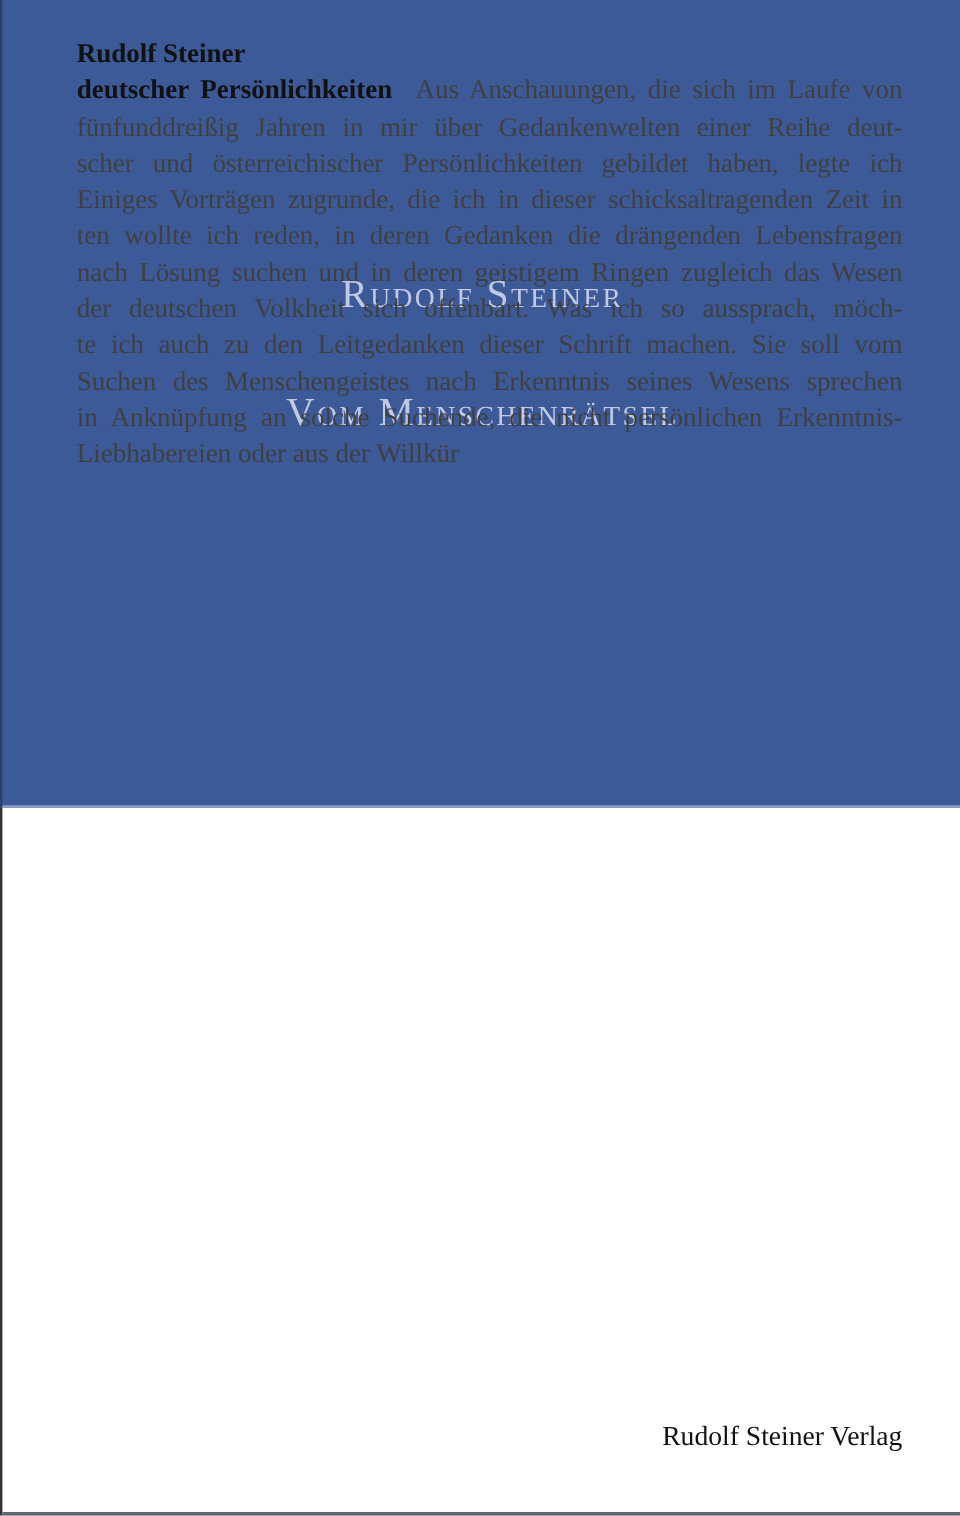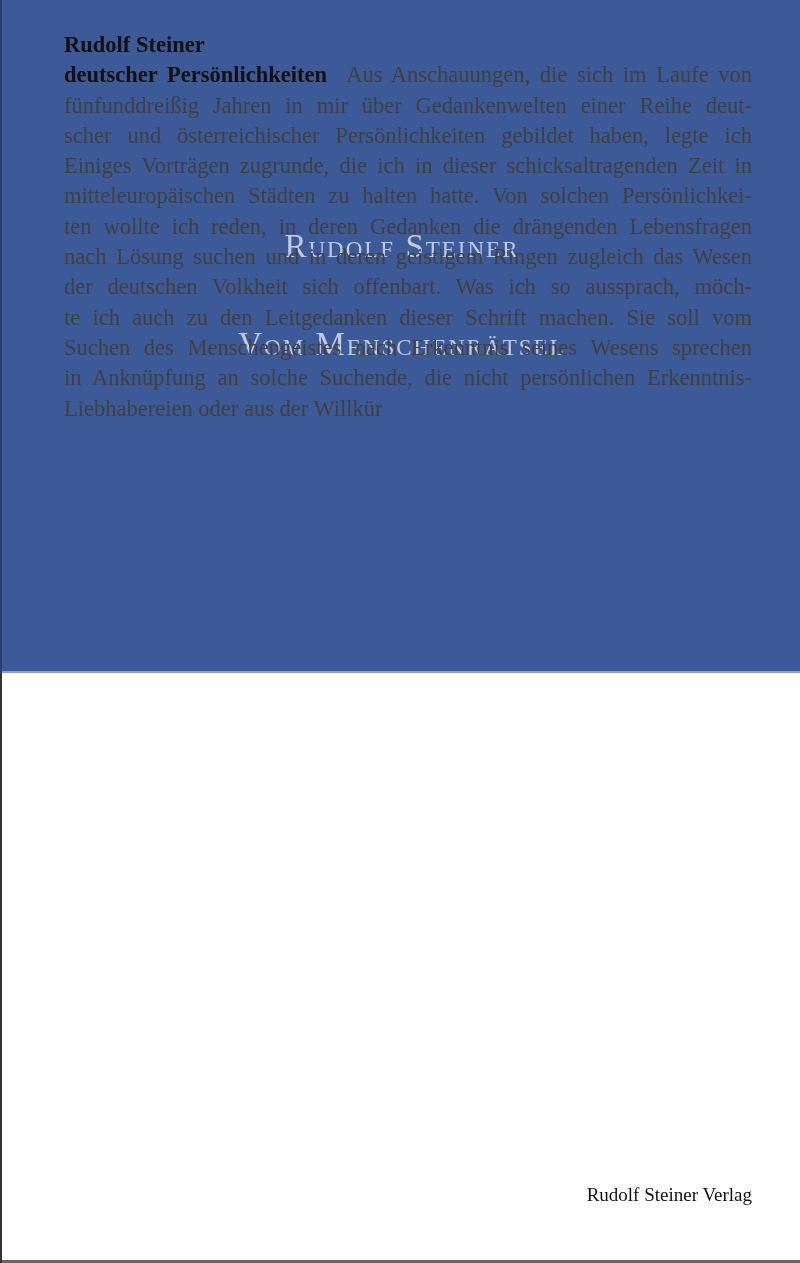"mitteleuropäischen Städten zu halten" span.line { html: <span>mitteleuropäischen Städten zu halten hatte. Von solchen Persönlichkei-</span> -> none }
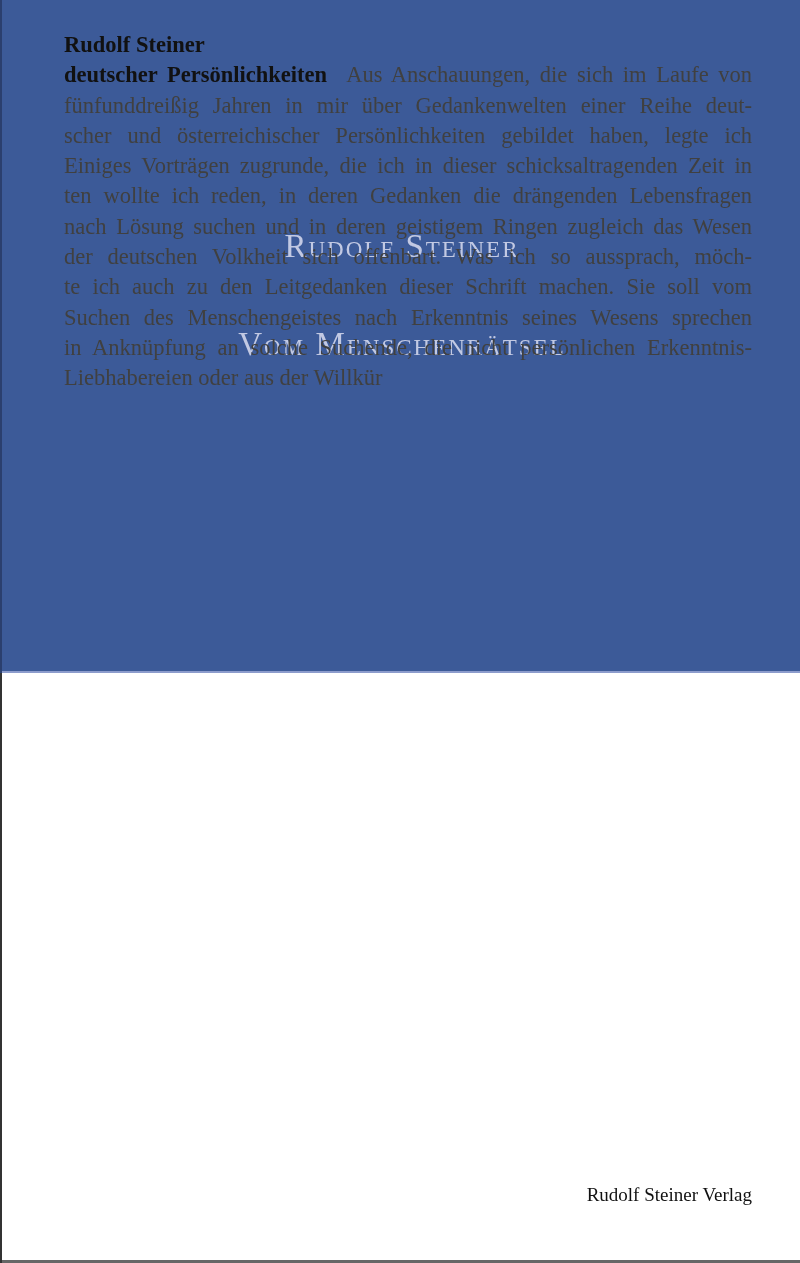"Rudolf Steiner Verlag" .publisher { font-size: 19px -> 23px }
